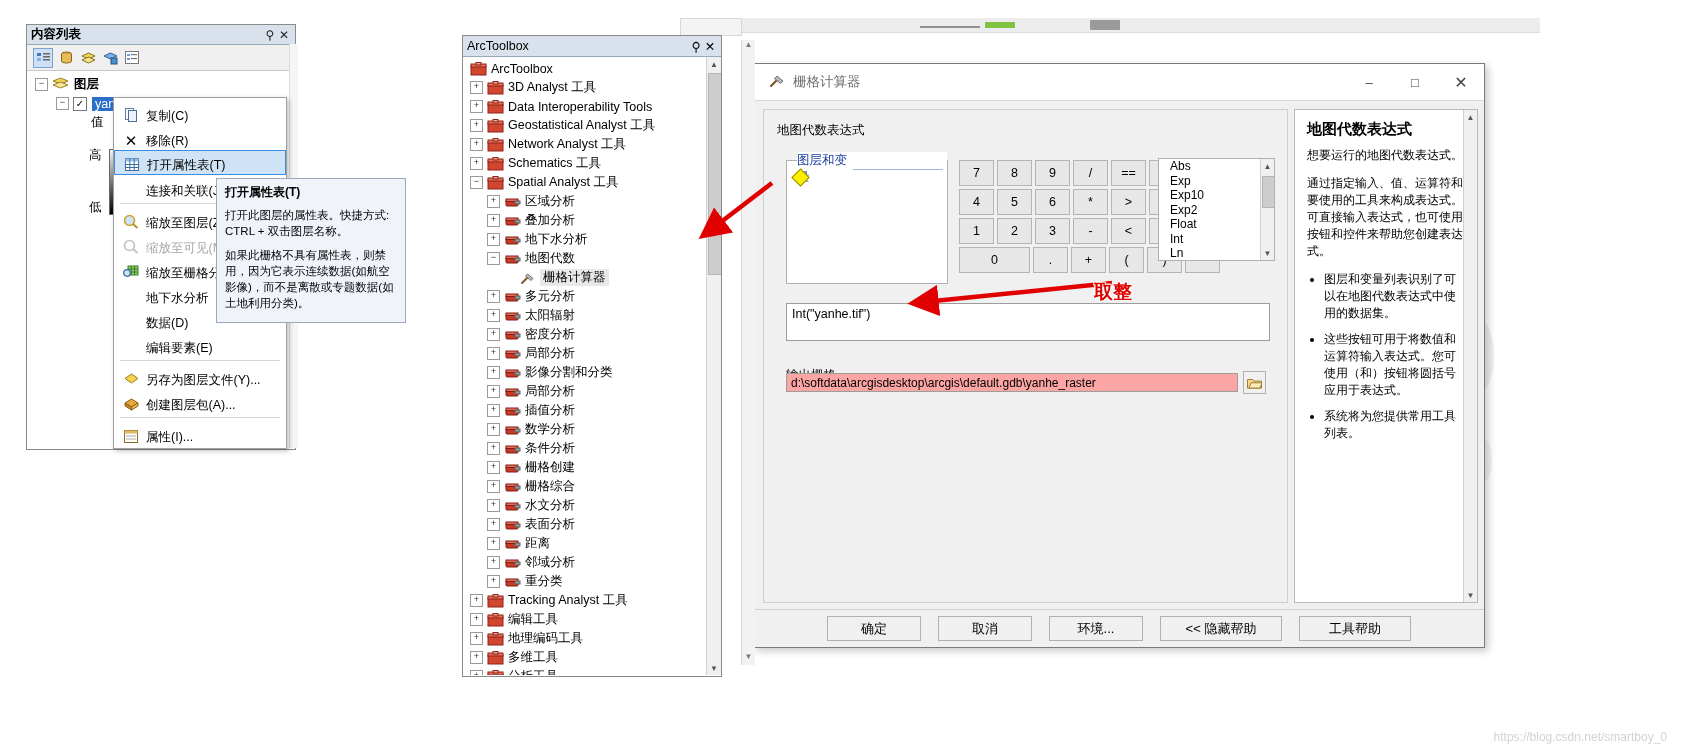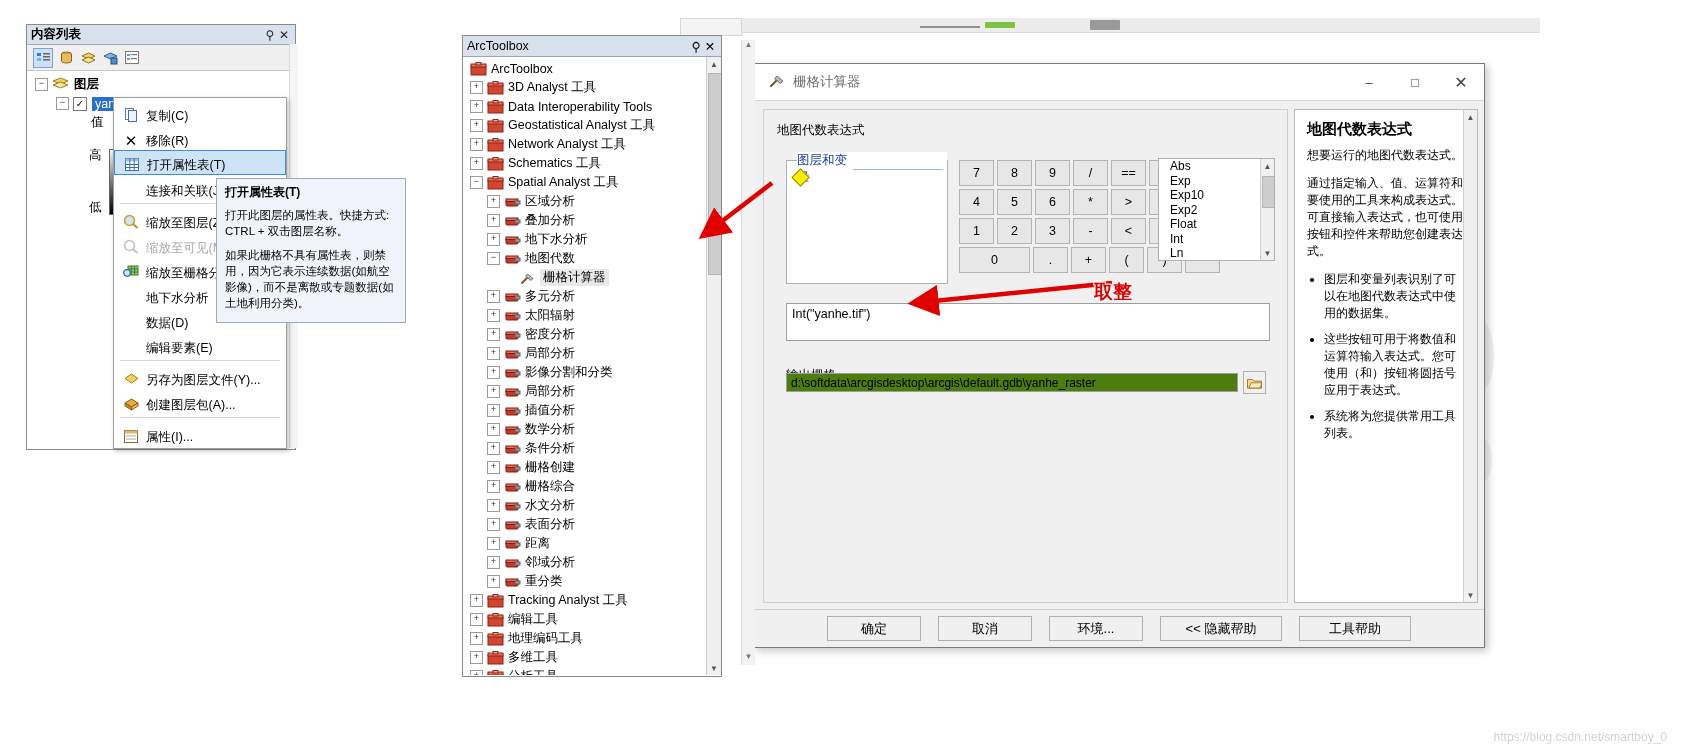"d:\softdata\arcgisdesktop\arcgis\default" #outfld { background: #4d7c0f -> #fca5a5 }
